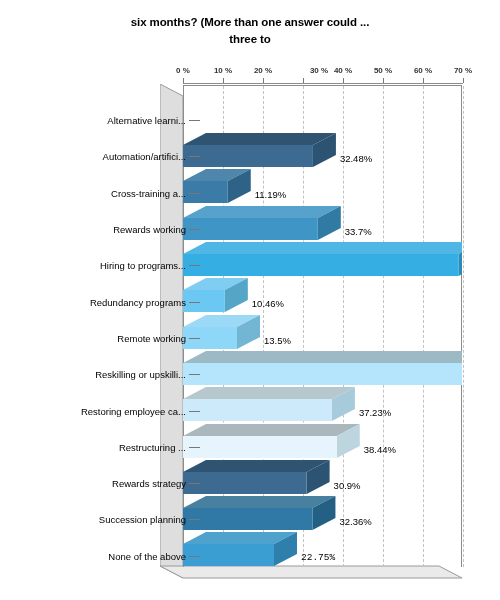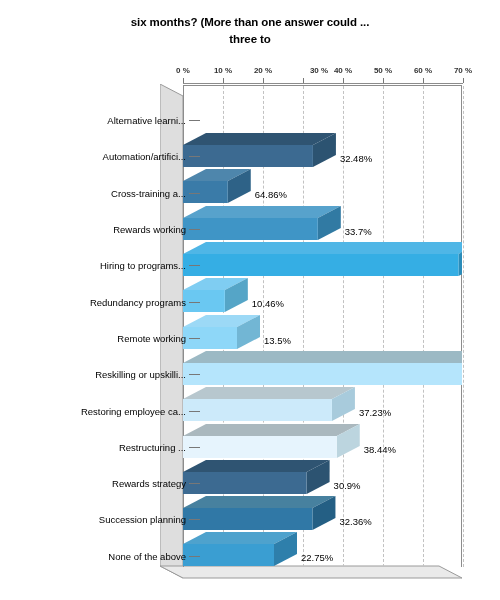"64.86%" div.bar-value { text: 64.86% -> 11.19% }
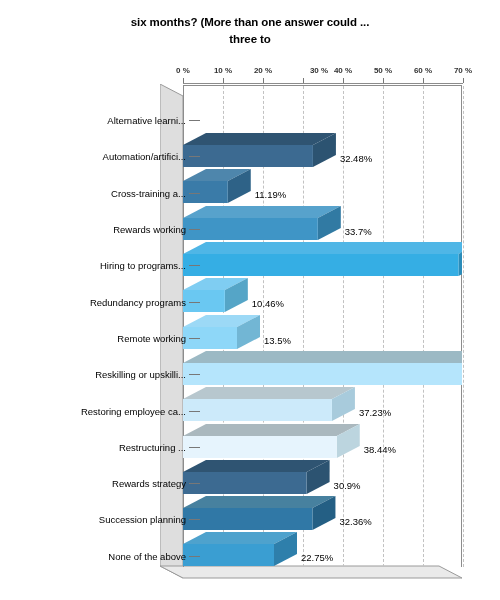"22.75%" div.bar-value { font-family: none -> Liberation Mono, monospace }
